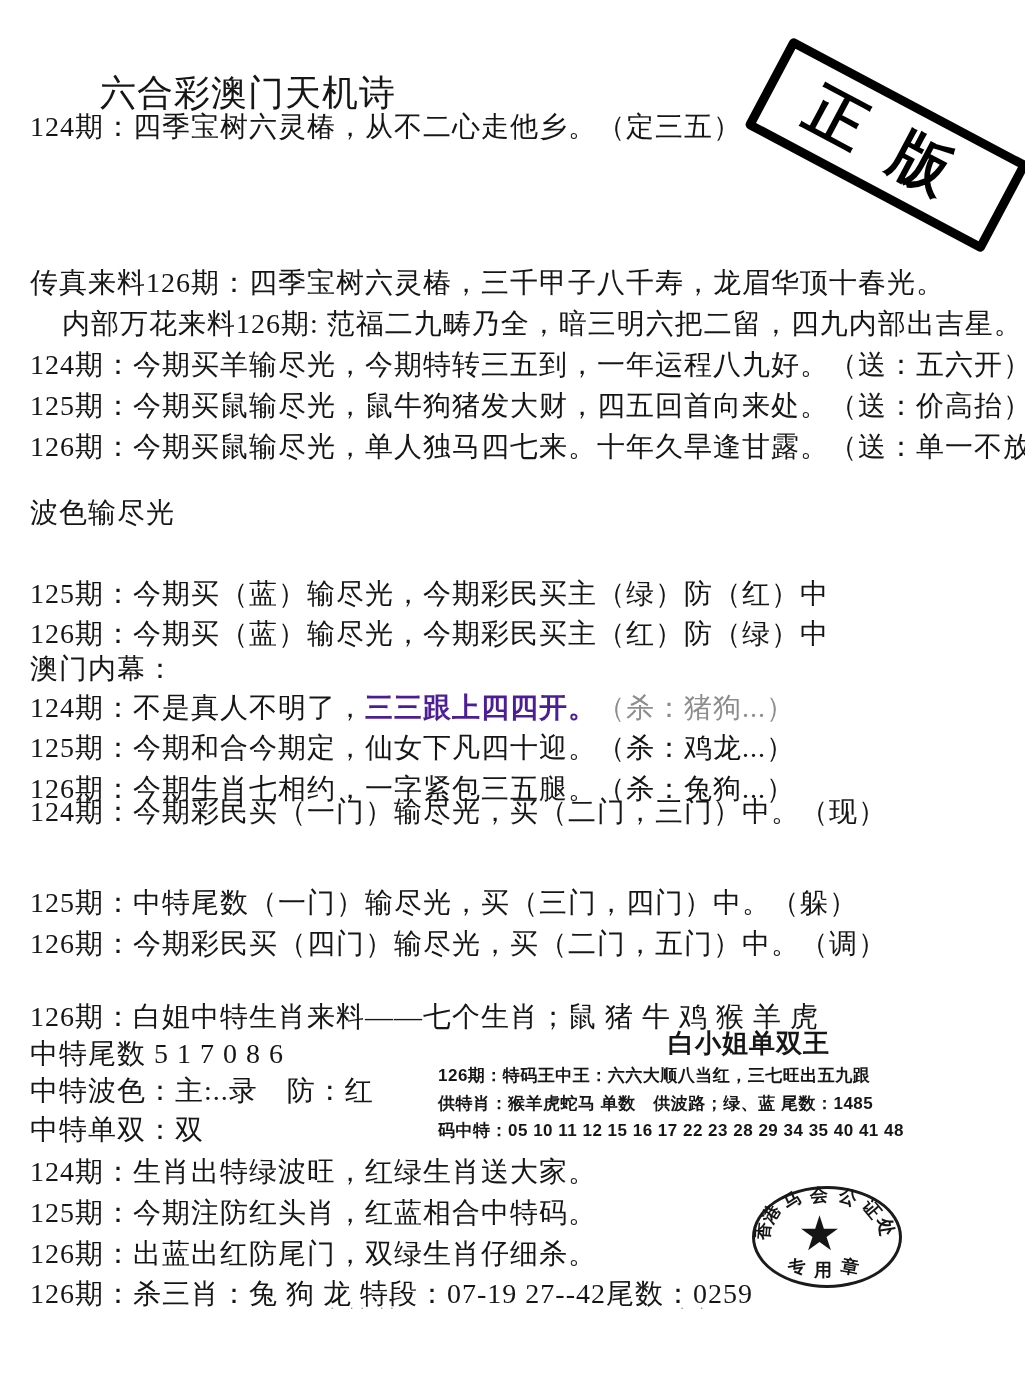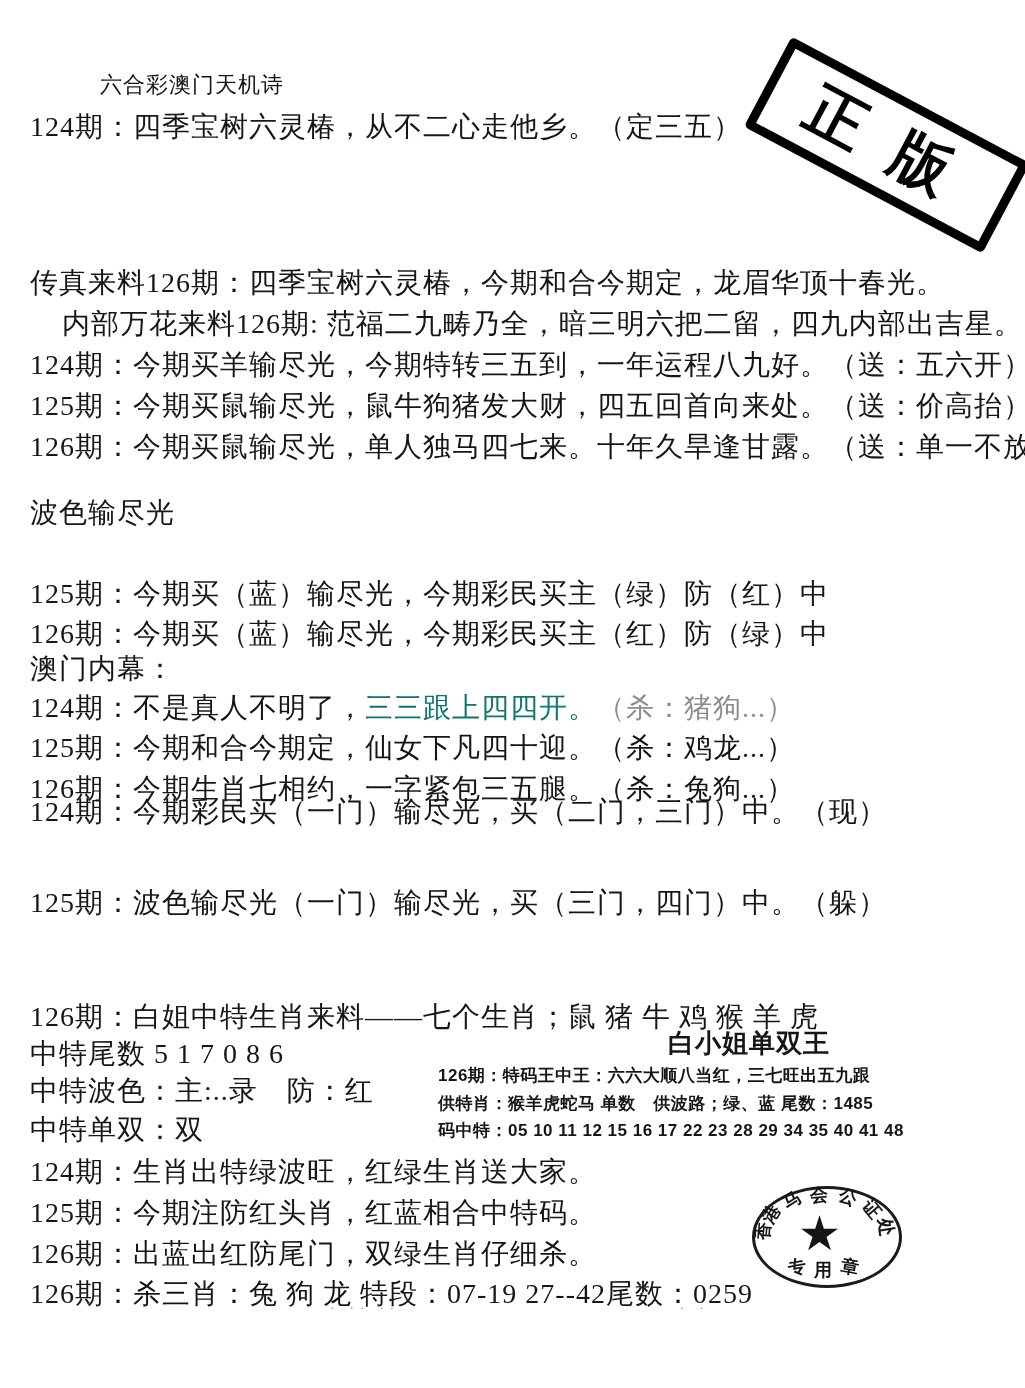"六合彩澳门天机诗" .ln-title { font-size: 22px -> 36px }
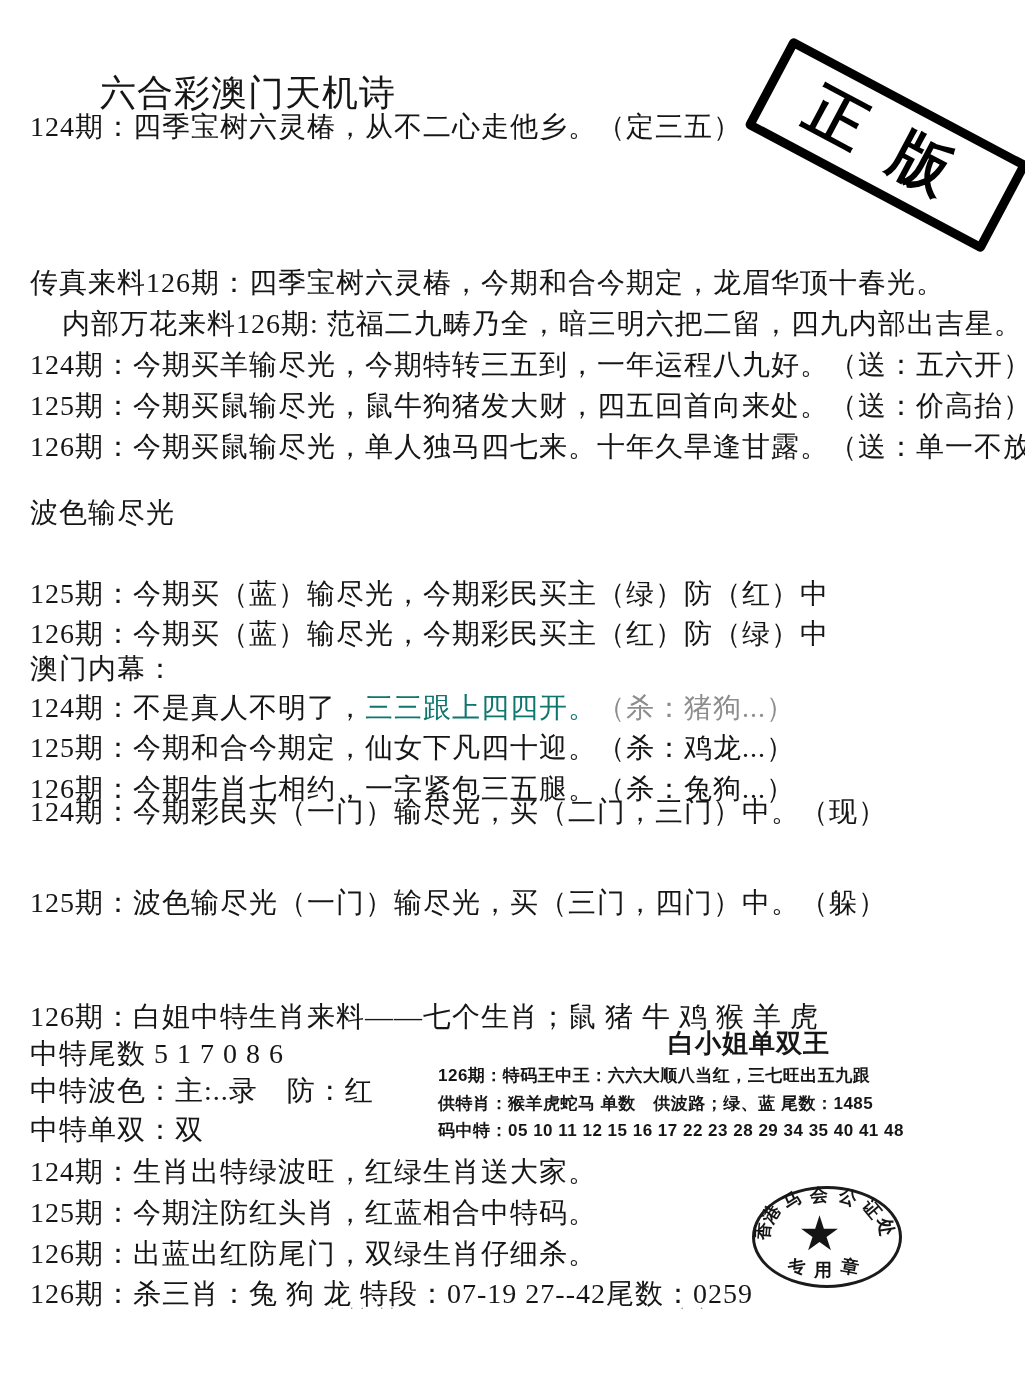"传真来料126期：四季宝树六灵椿，今期和合今期定，龙眉华顶十春光。" div.ln { text: 今期和合今期定 -> 三千甲子八千寿 }
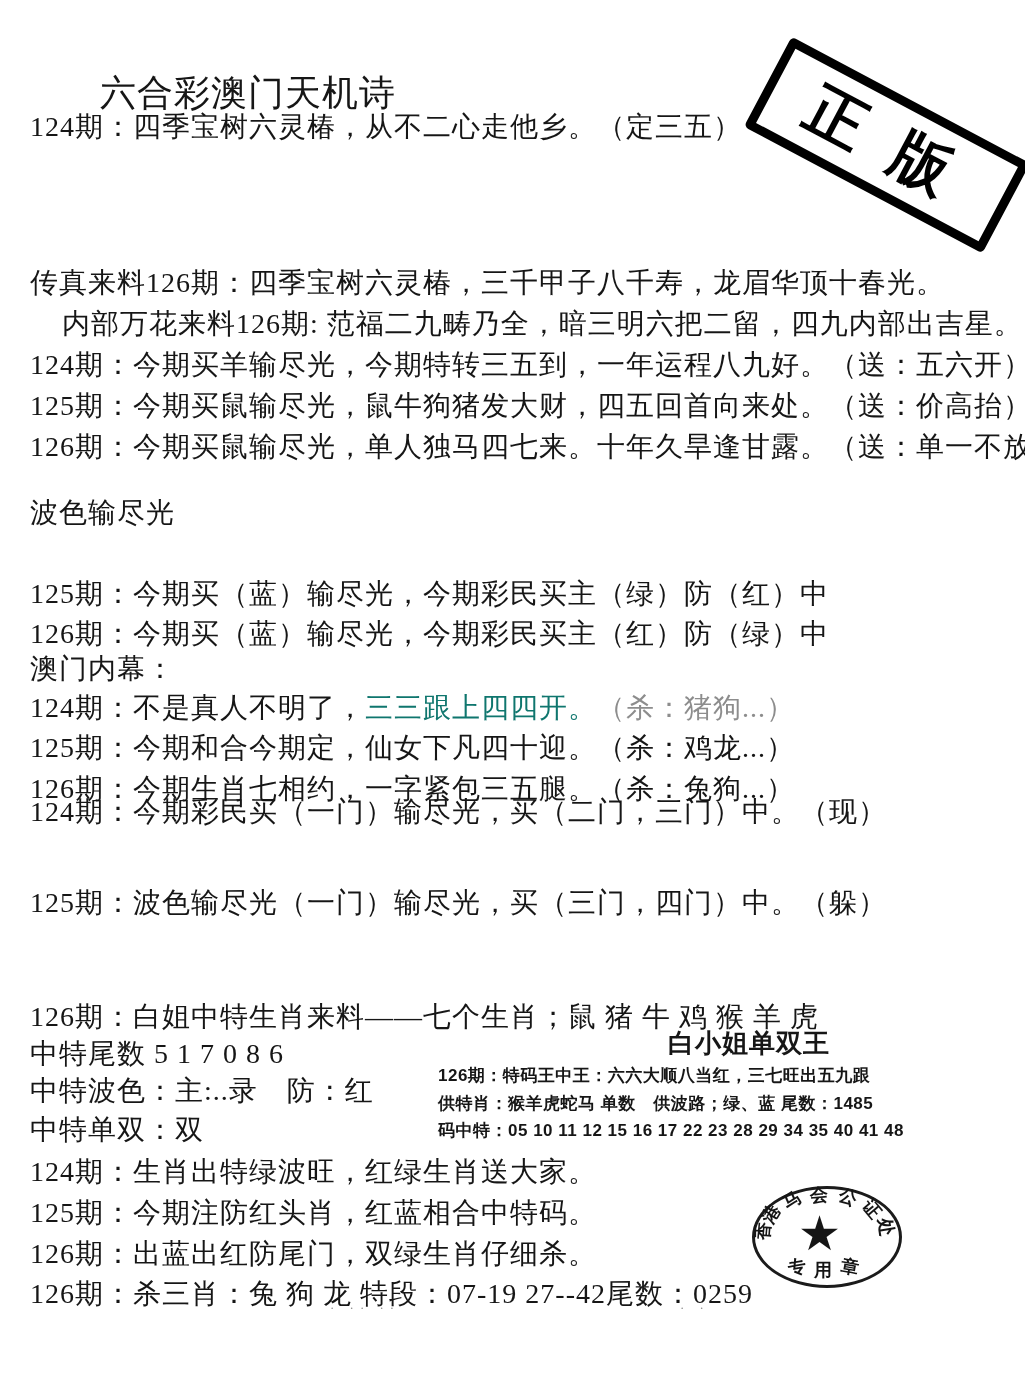"三三跟上四四开。" .semi-faded { color: #0f766e -> #4c1d95; font-weight: none -> bold }
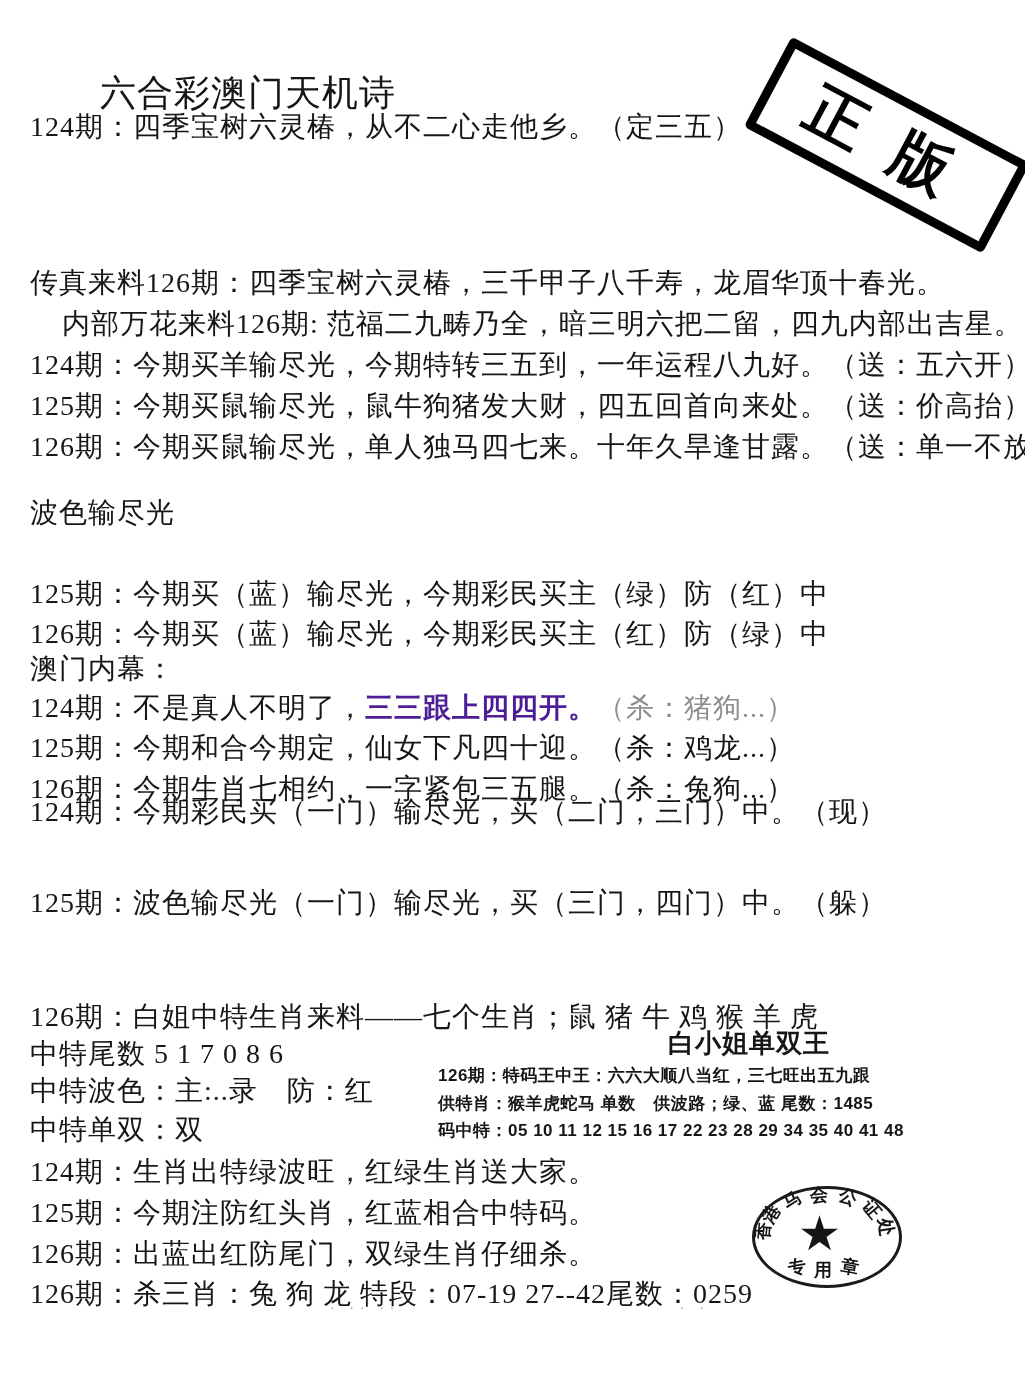"125期：波色输尽光（一门）输尽光，买（三门，四门）中。（躲）" div.ln { text: 波色输尽光 -> 中特尾数 }
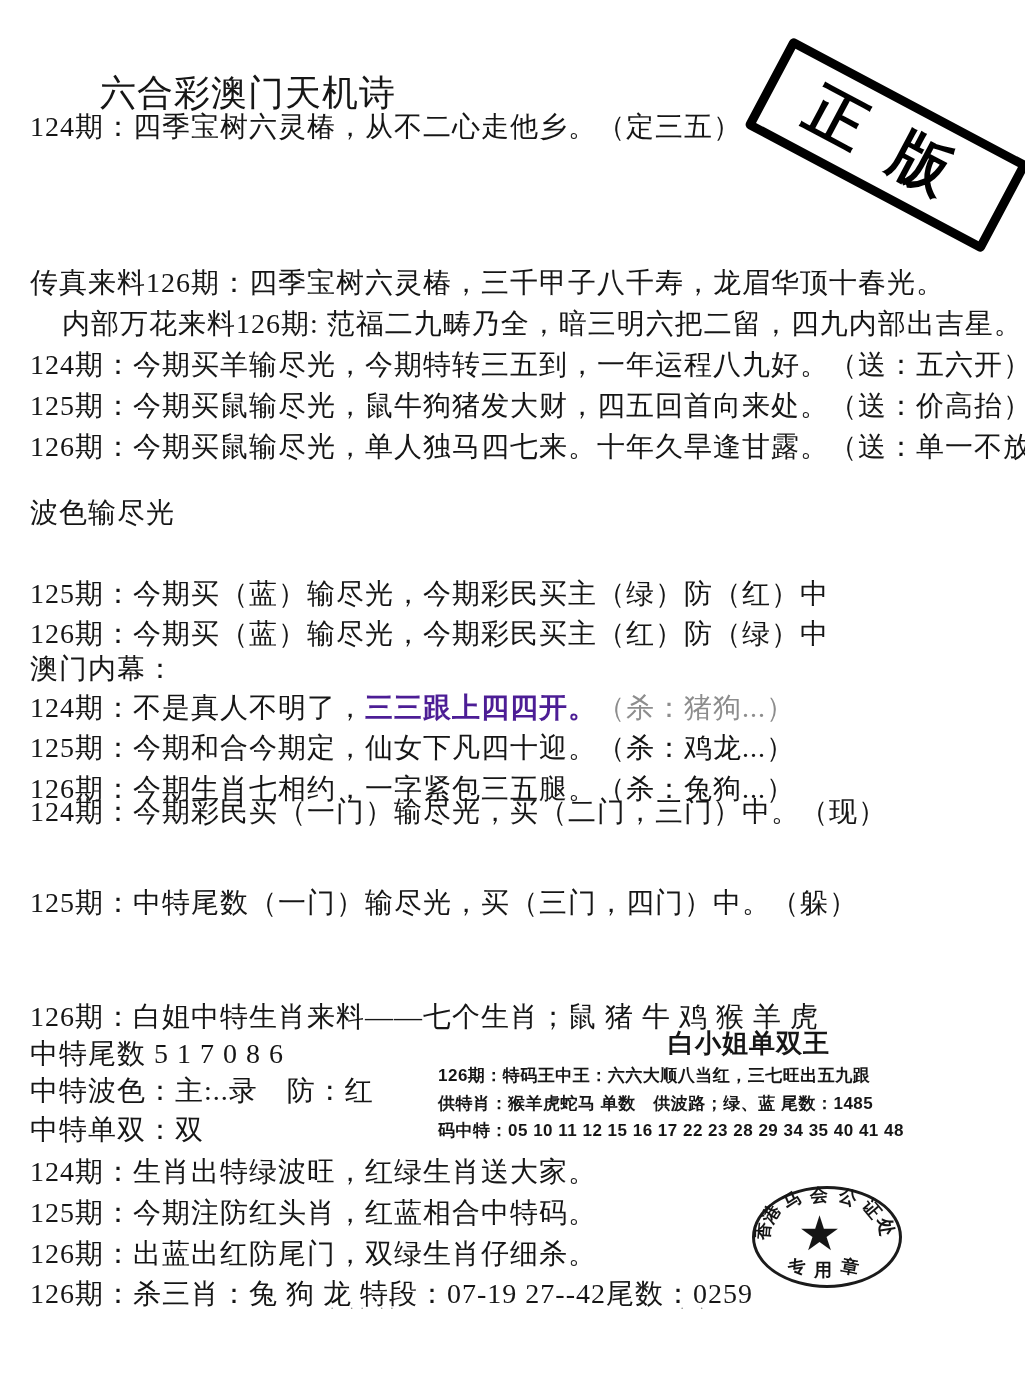"126期：今期彩民买（四门）输尽光，买（二门，五门）中。（调）" div.ln { html: none -> <div>126期：今期彩民买（四门）输尽光，买（二门，五门）中。（调）</div> }
